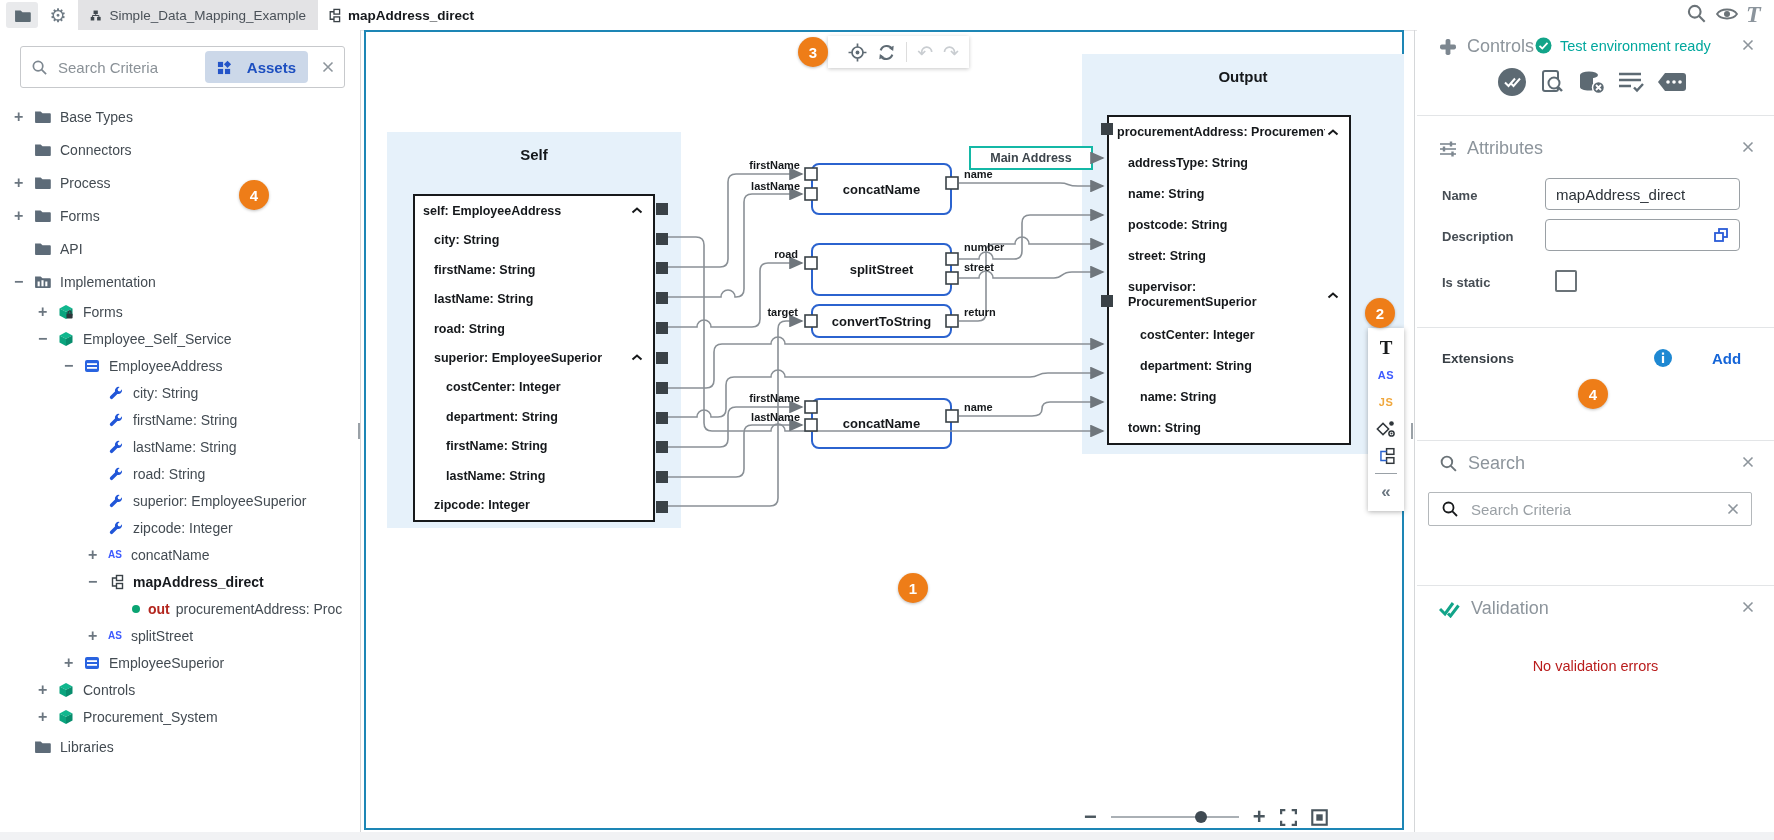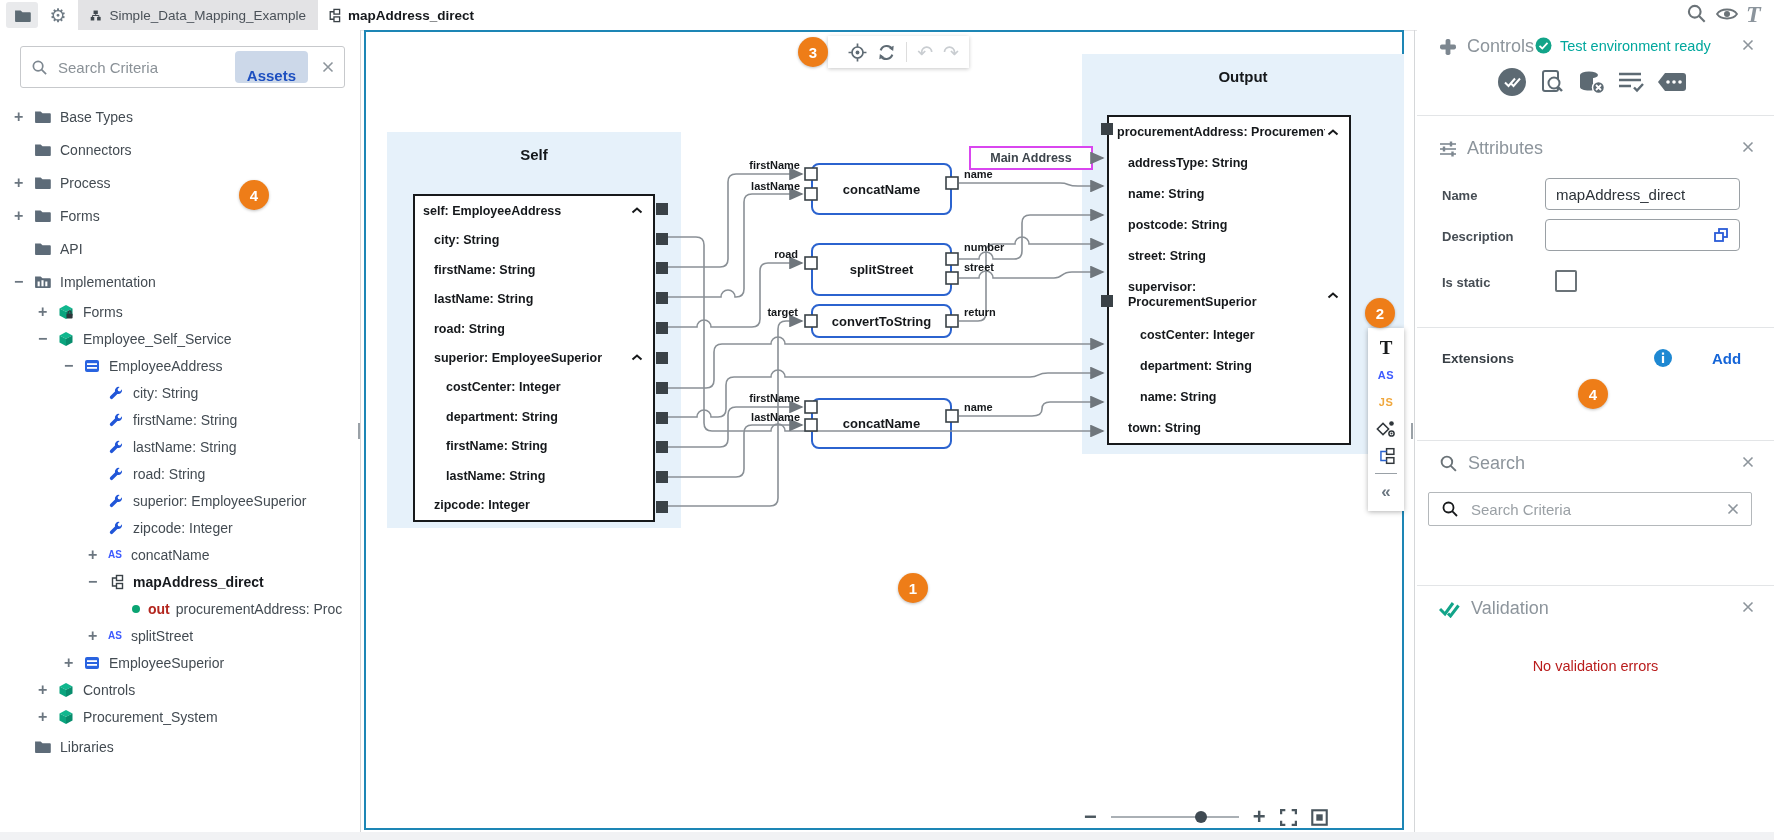"Assets" #assets-chip { flex-direction: column -> none }
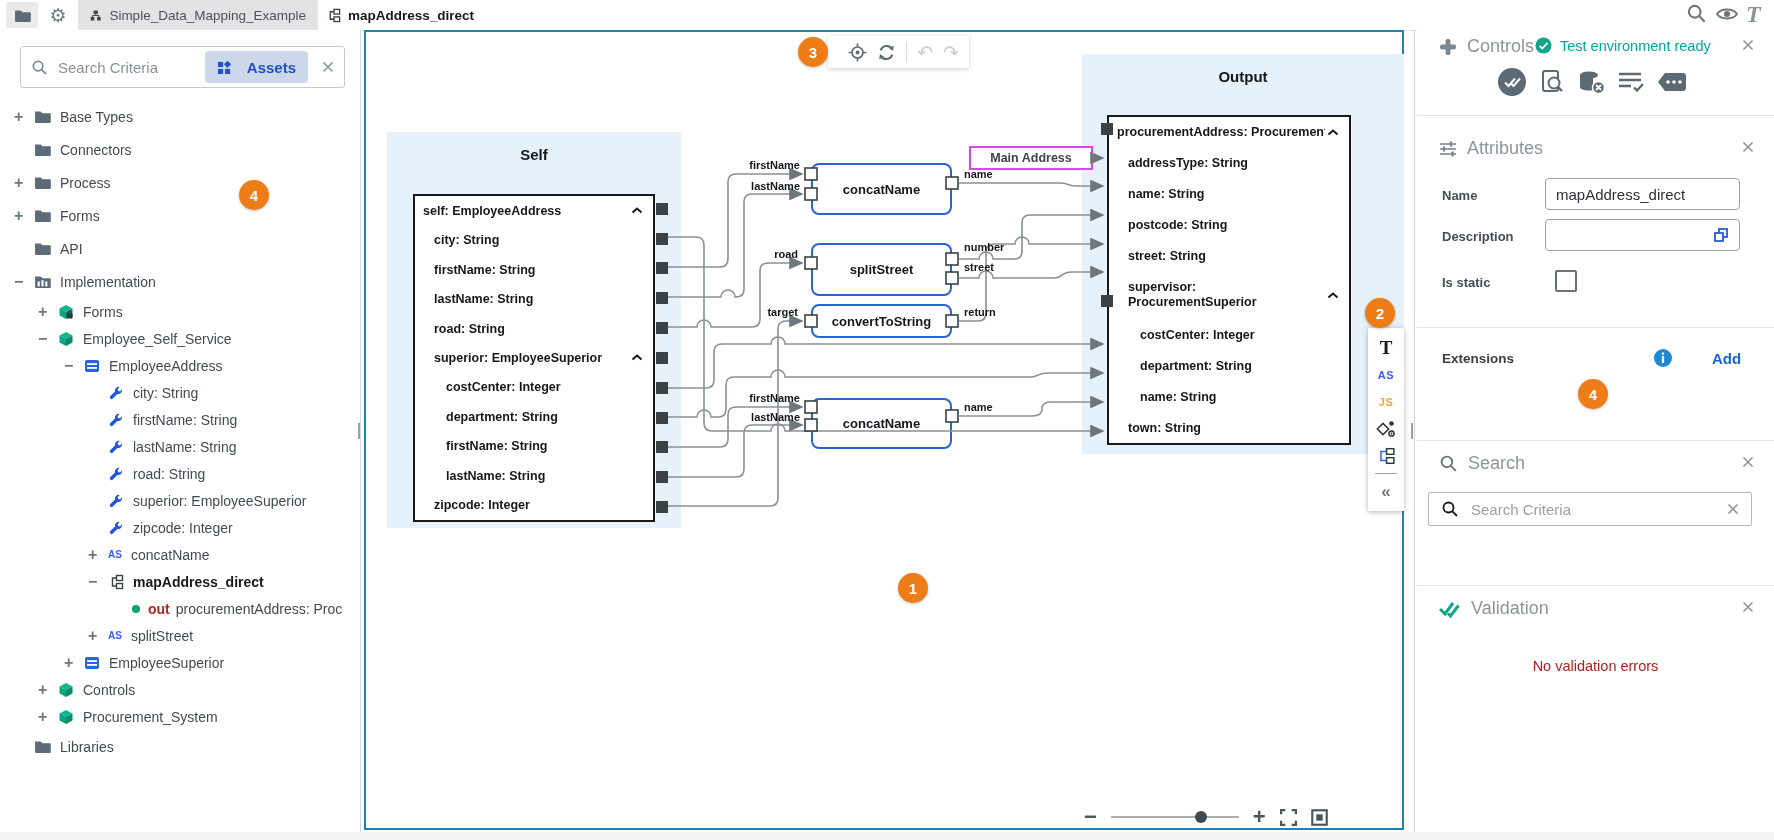"Main Address" #const-box { border: 2px solid #d946ef -> 2px solid #14b8a6 }
